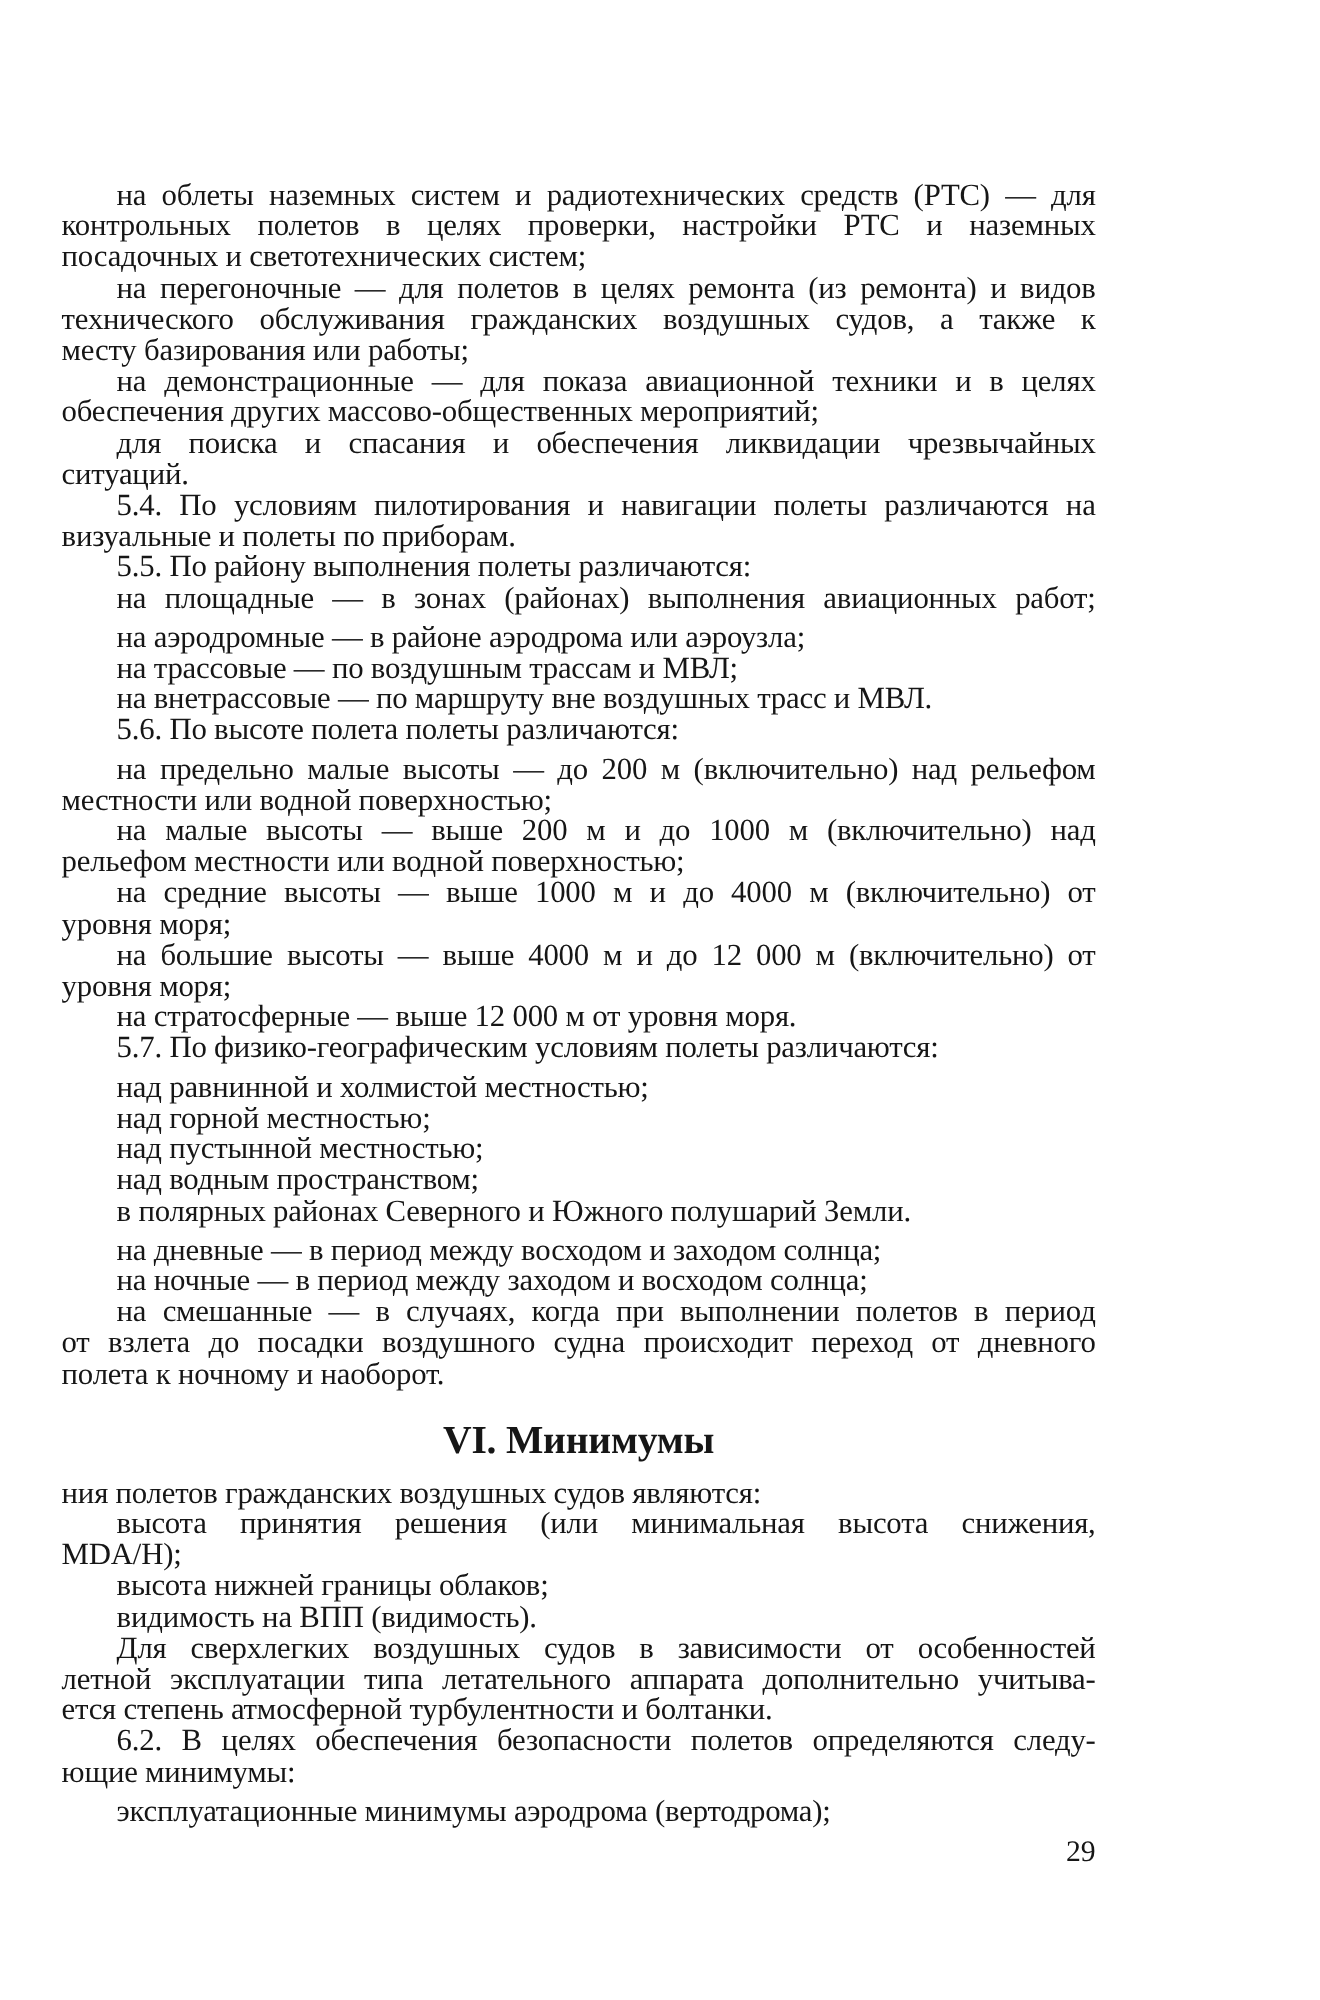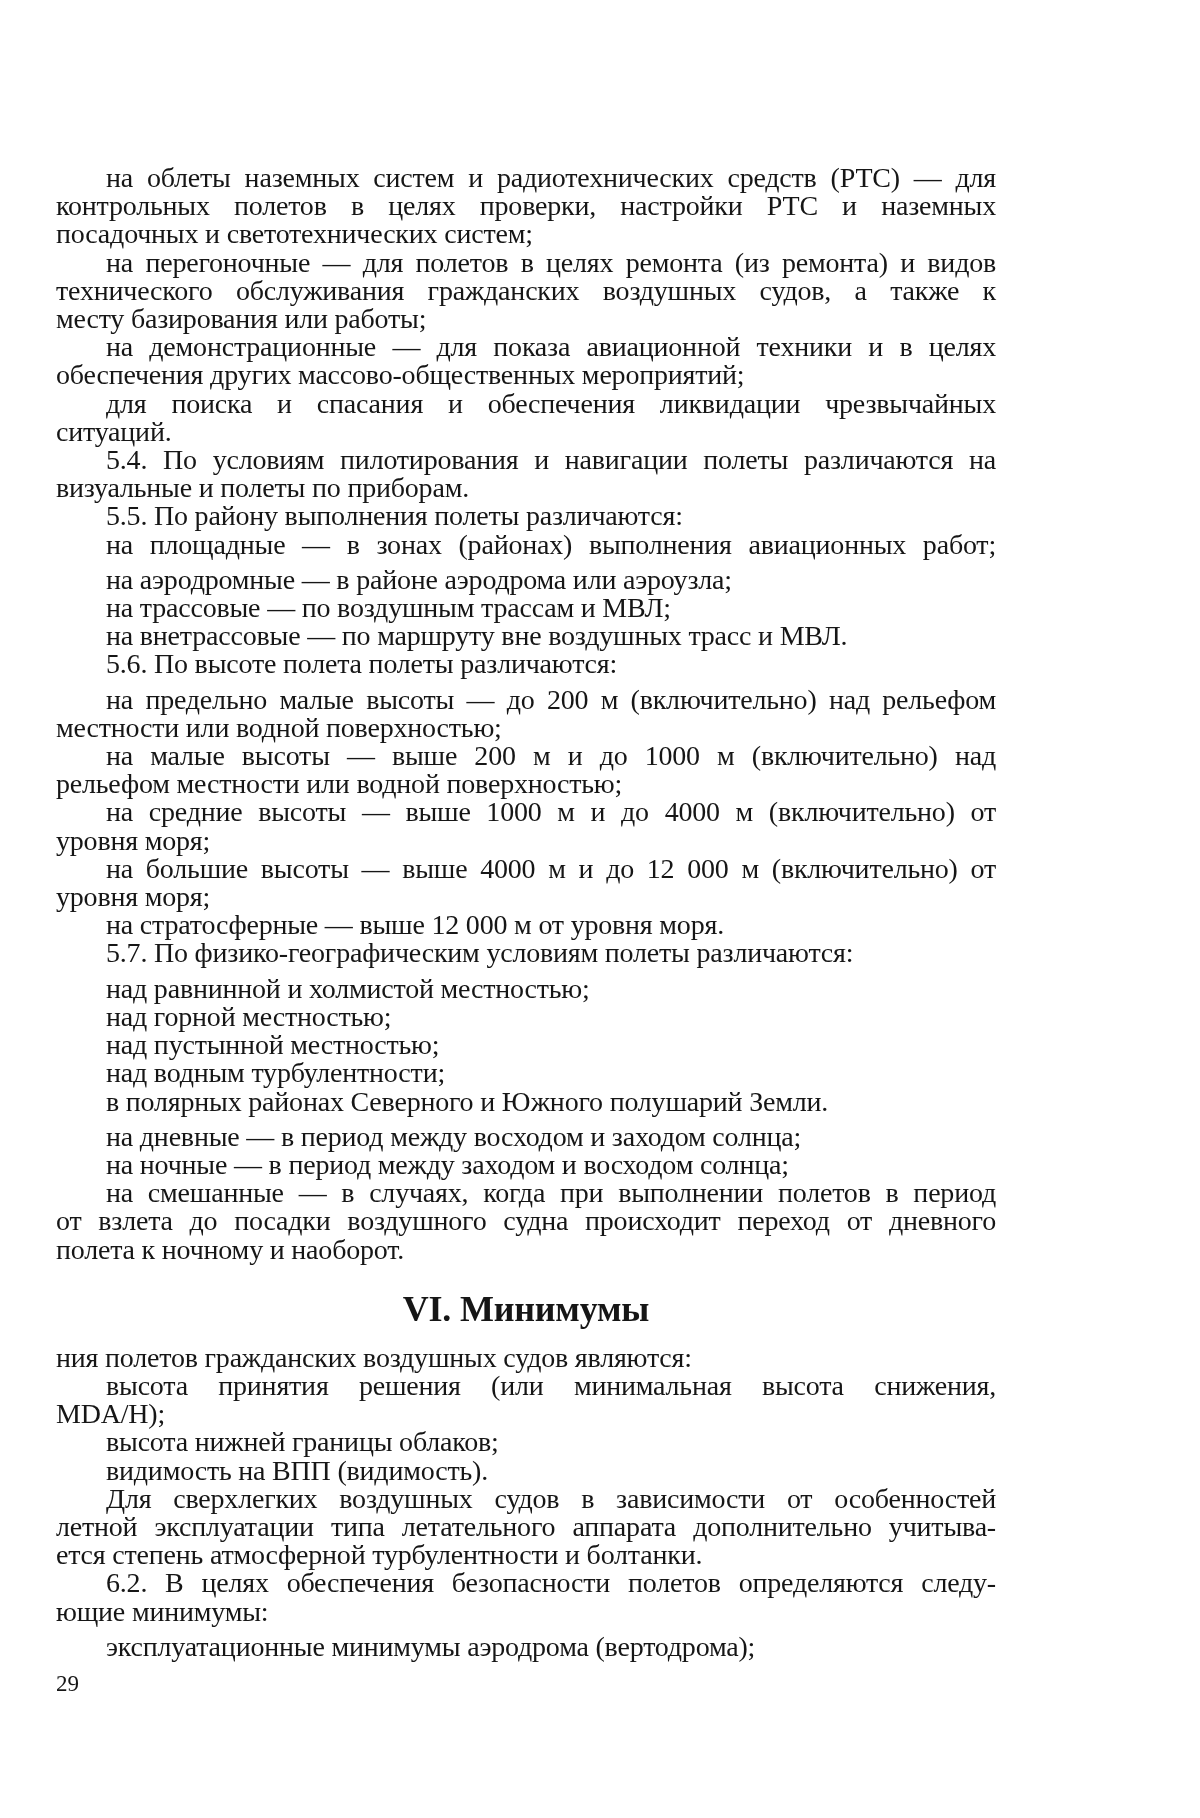"над водным турбулентности;" div.line { text: турбулентности -> пространством }
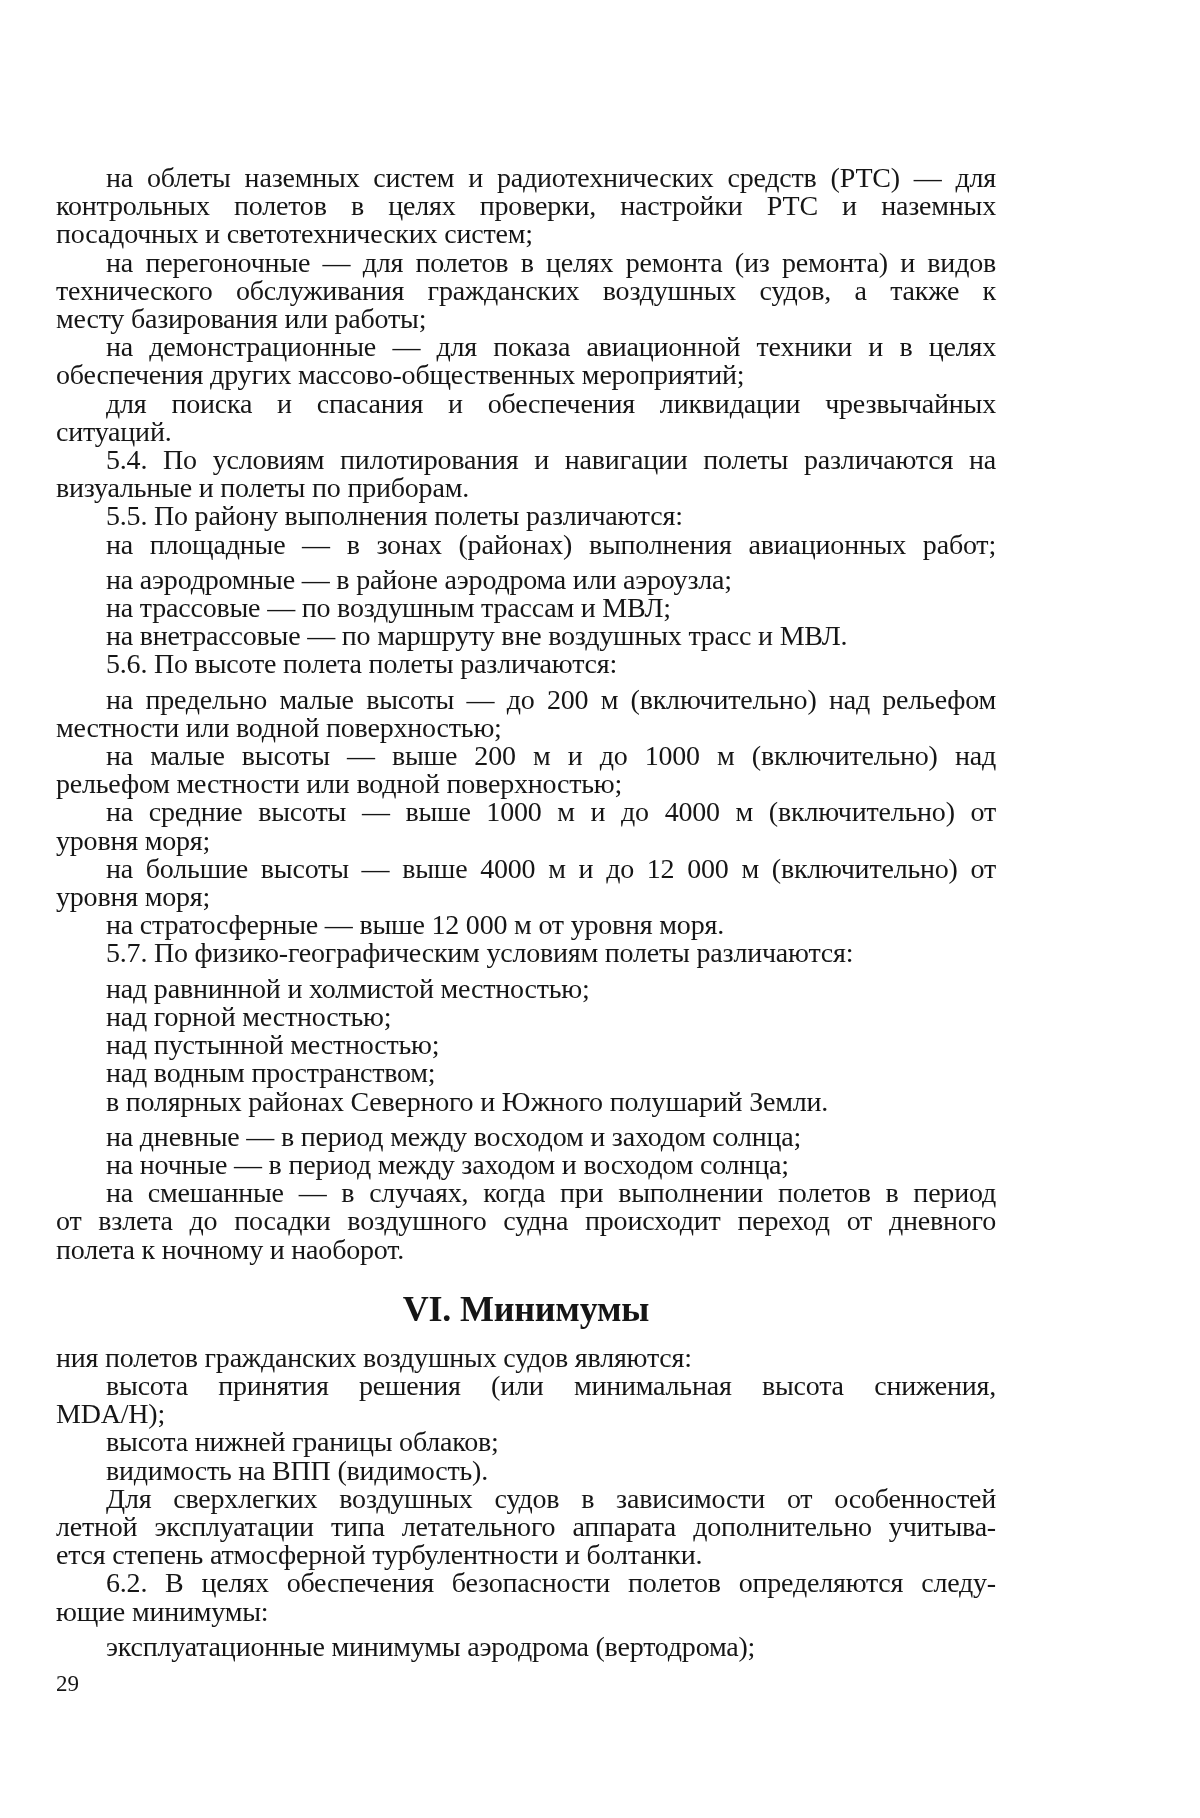"29" .page-number { font-size: 23px -> 27px; text-align: left -> right }
